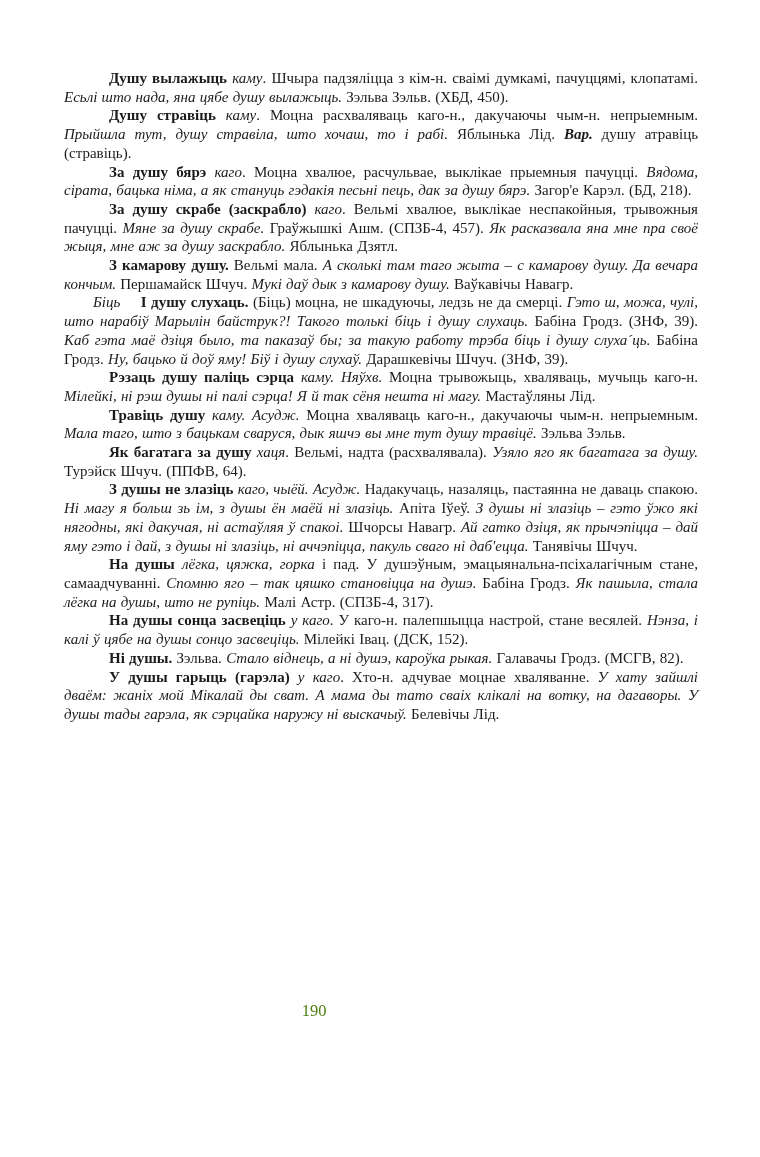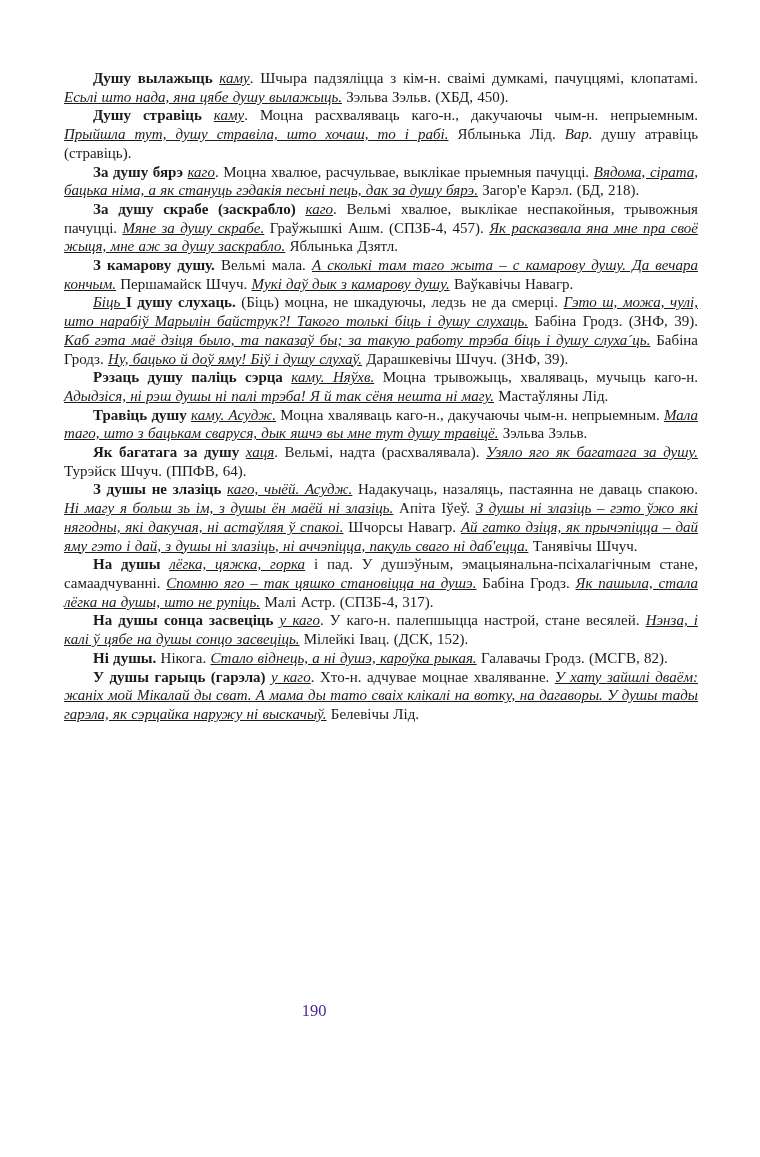"Душу вылажыць" .run-b { margin-left: none -> 16px }
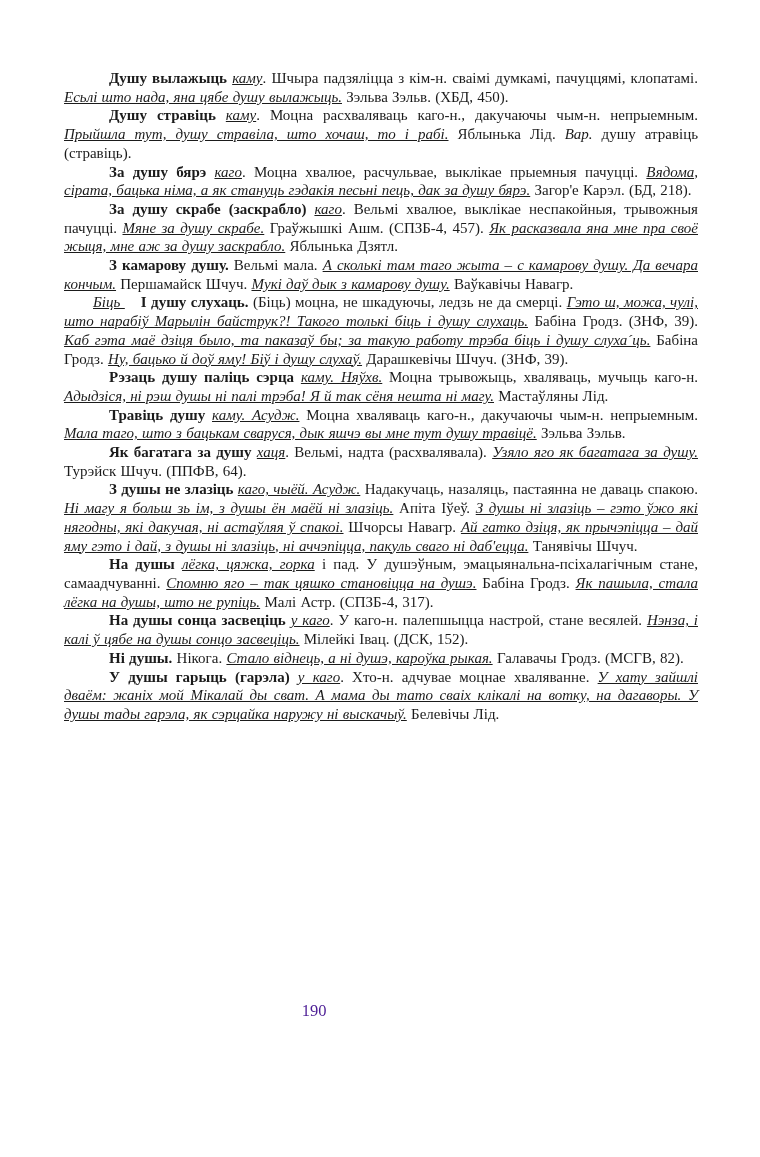"каму" .run-i { text-decoration: underline -> none }
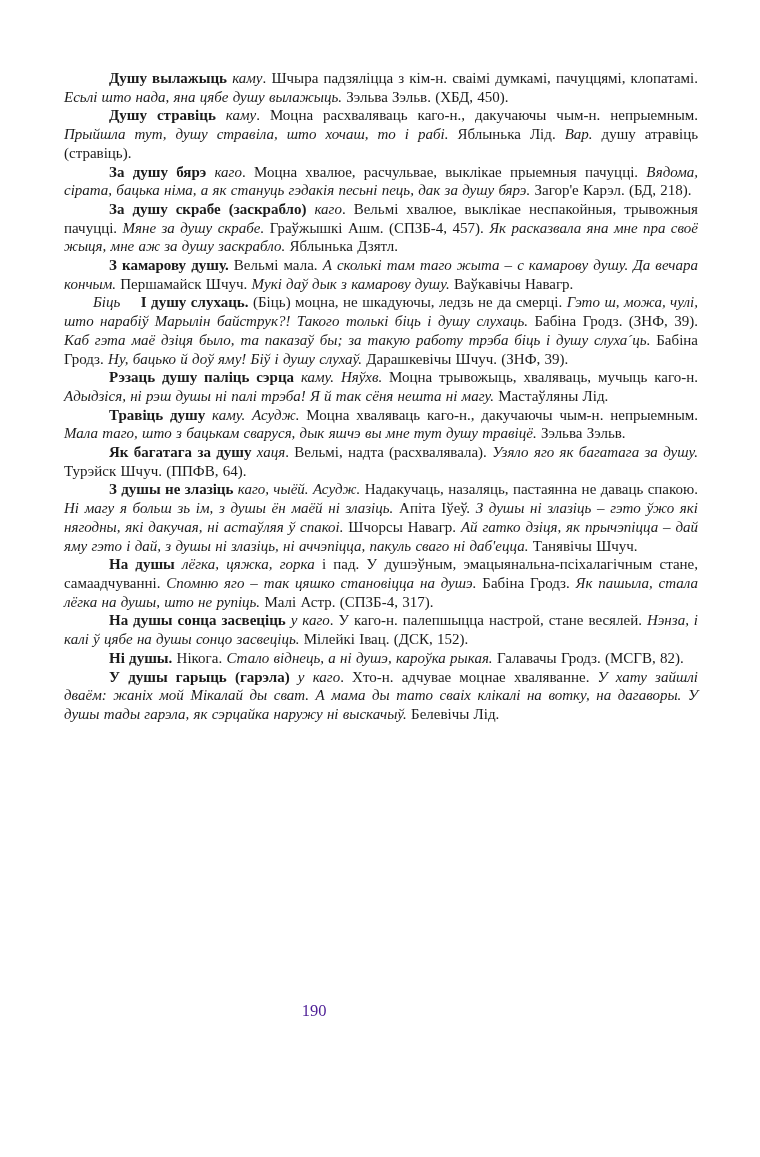"Вар." .run-bi { font-weight: 400 -> 700 }
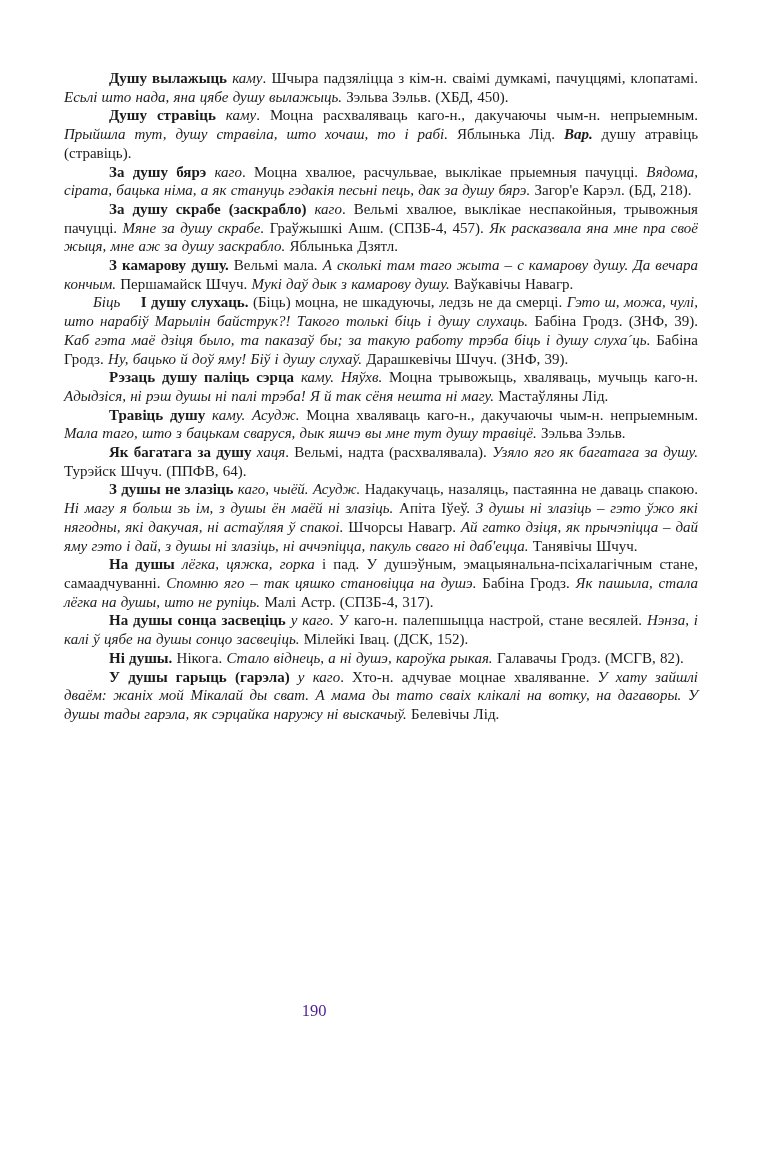"Адыдзіся, ні рэш душы ні" span.run-i { text: Адыдзіся, ні рэш душы ні палі трэба -> Мілейкі, ні рэш душы ні палі сэрца }
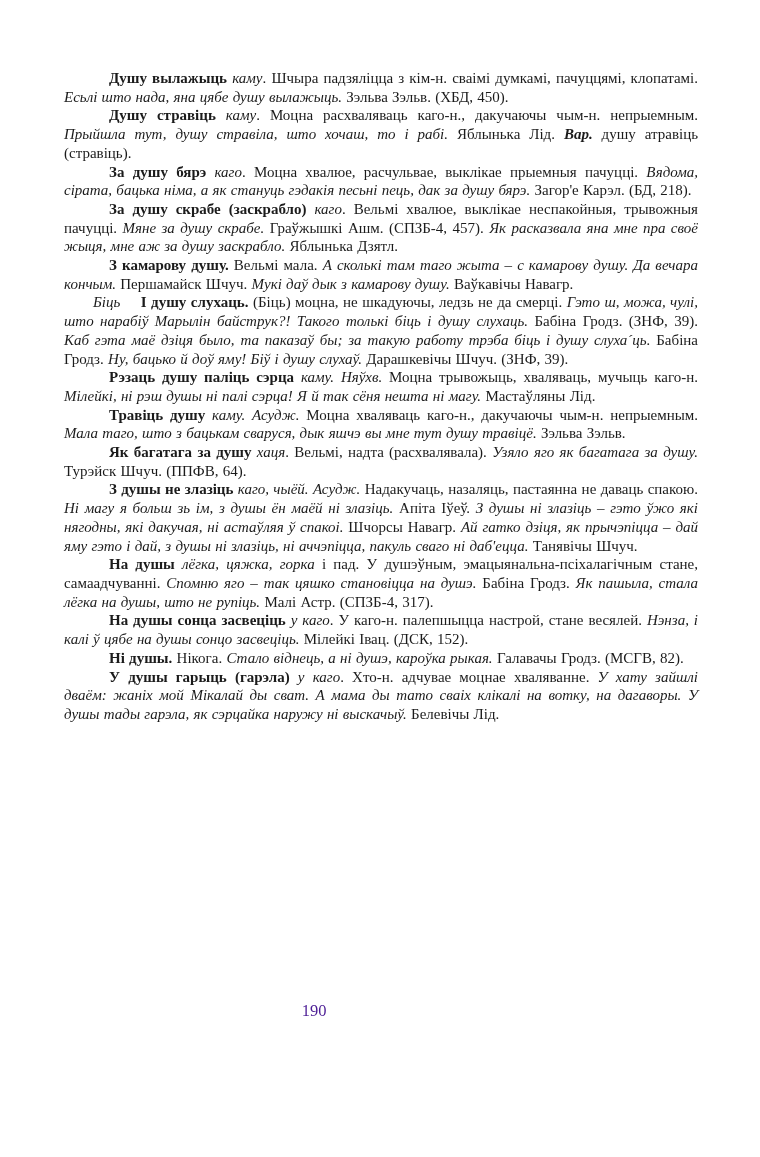"Нікога." span.run-r { text: Нікога -> Зэльва }
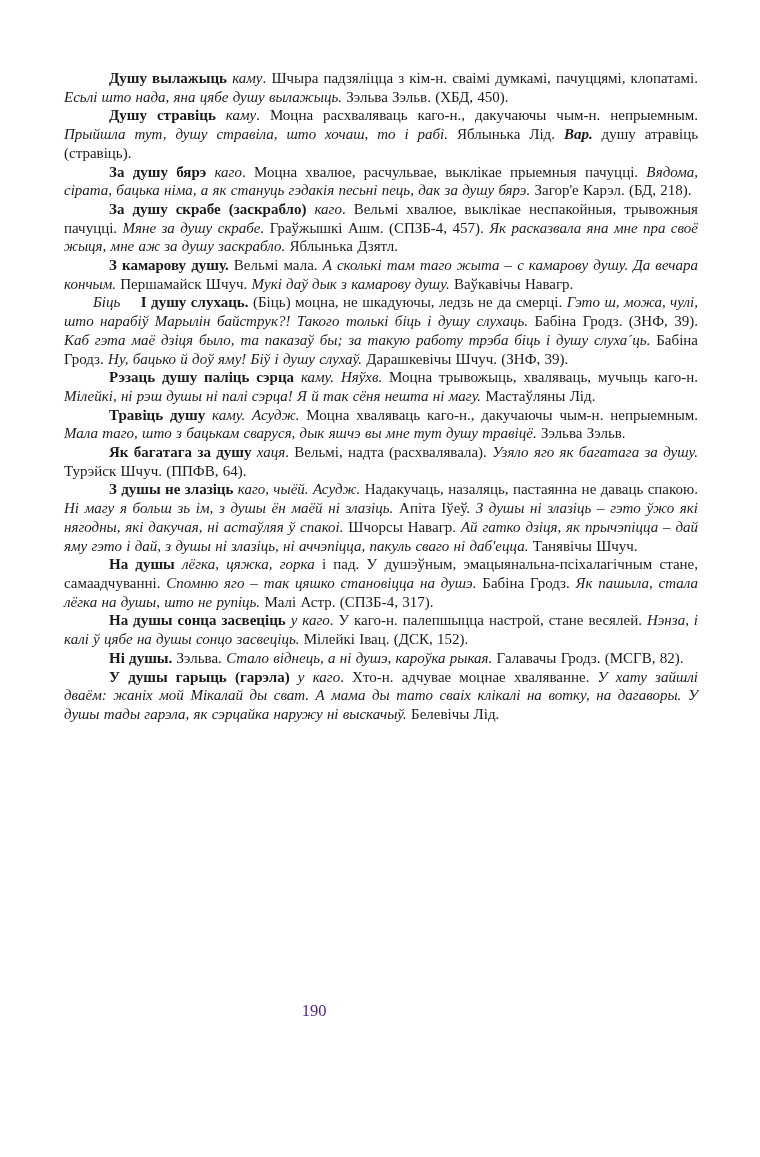"190" .page-number { color: #4c1d95 -> #4d7c0f }
